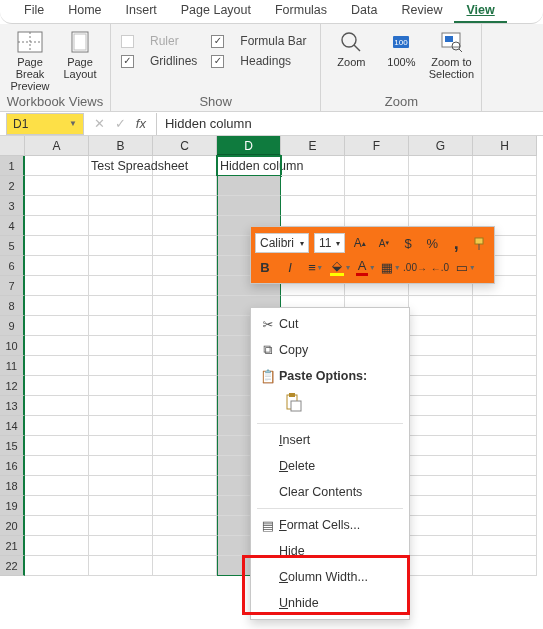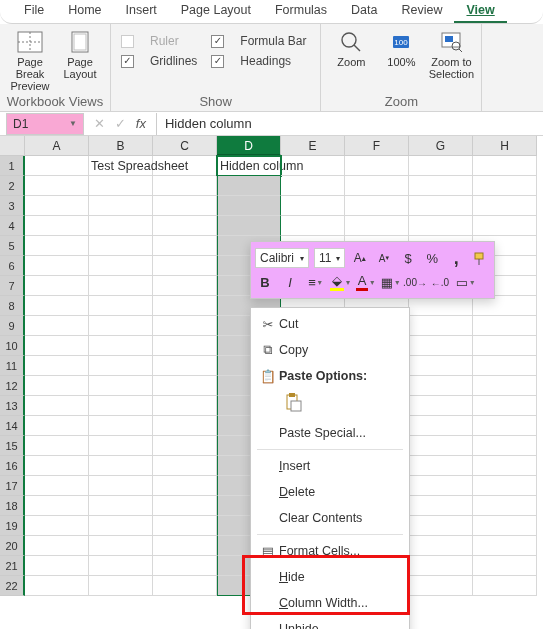"D1" .namebox { background: #f9a8d4 -> #fde047 }
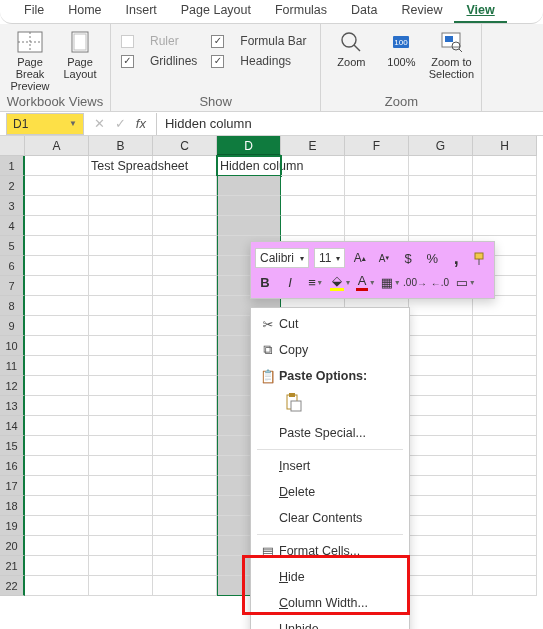"Calibri" .minitb { background: #f0abfc -> #f97316; top: 241px -> 226px }
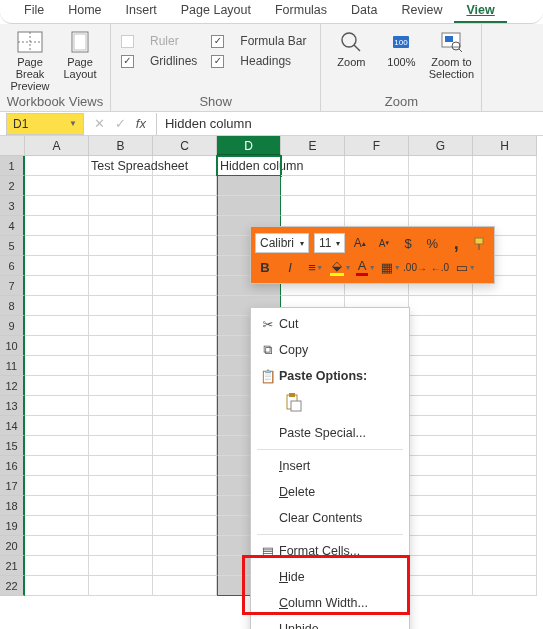"Paste Special..." div.mi { html: <div> <span></span> <span><span>Paste Special...</span></span> </div> -> none }
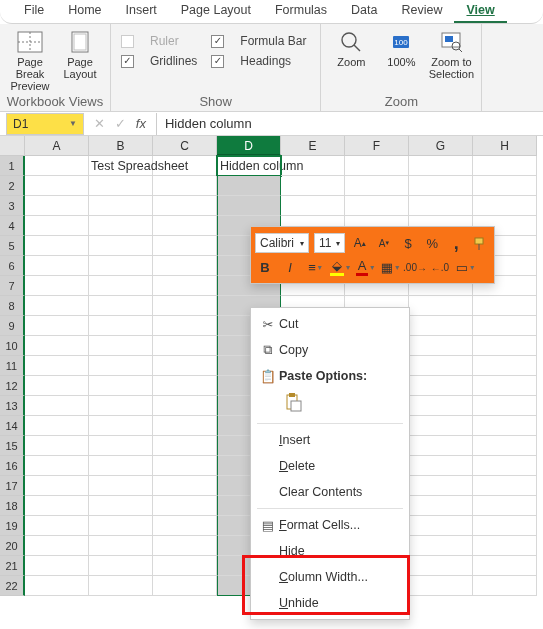"17" div.row { html: <div> <div>17</div> <div></div> <div></div> <div></div> <div></div> <div></div> <div></div> <div></div> <div></div> </div> -> none }
